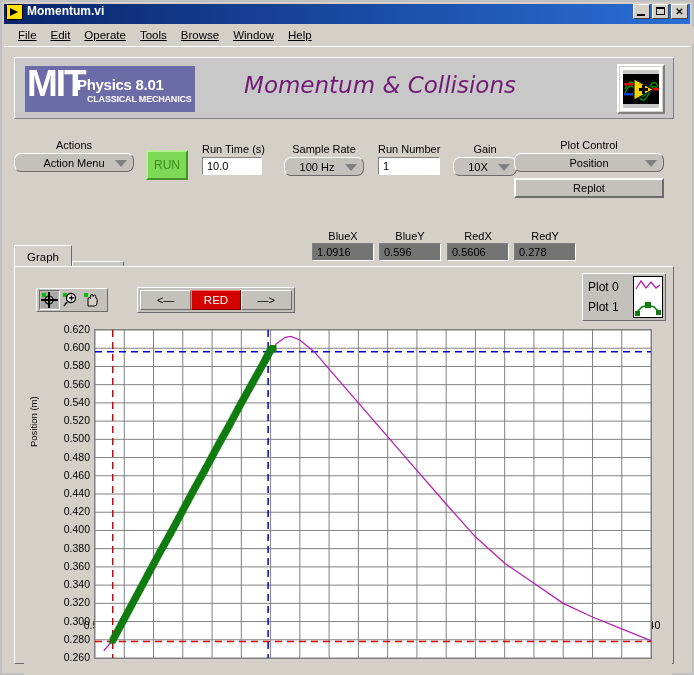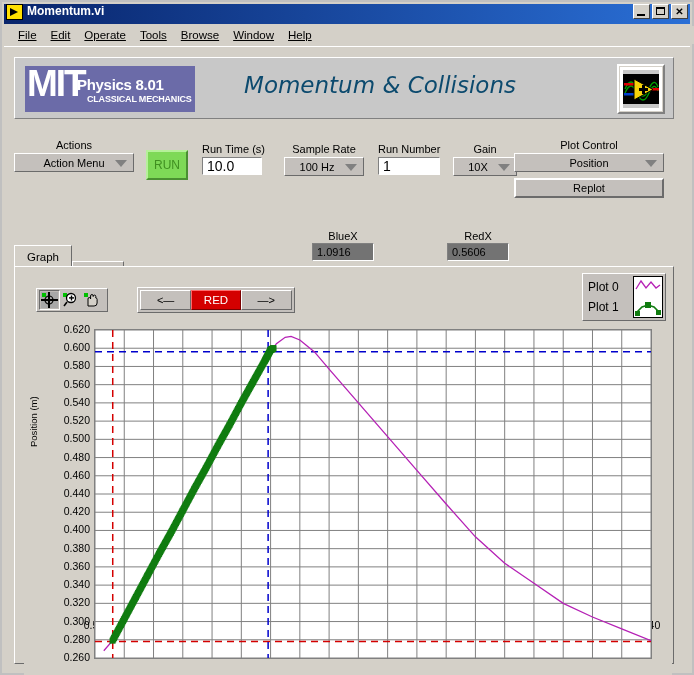"Momentum & Collisions" .bannertitle { color: #0c4a6e -> #701a75 }
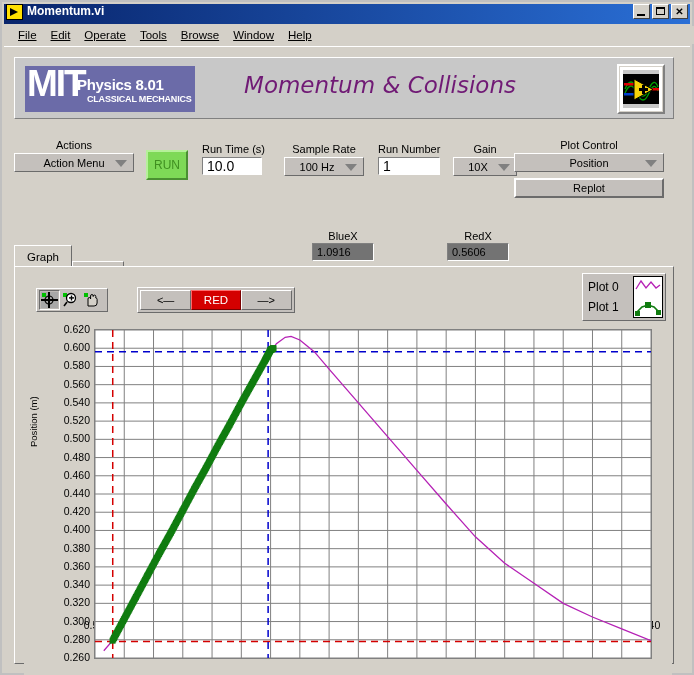"Action Menu" .dropdown { border-radius: none -> 7px }
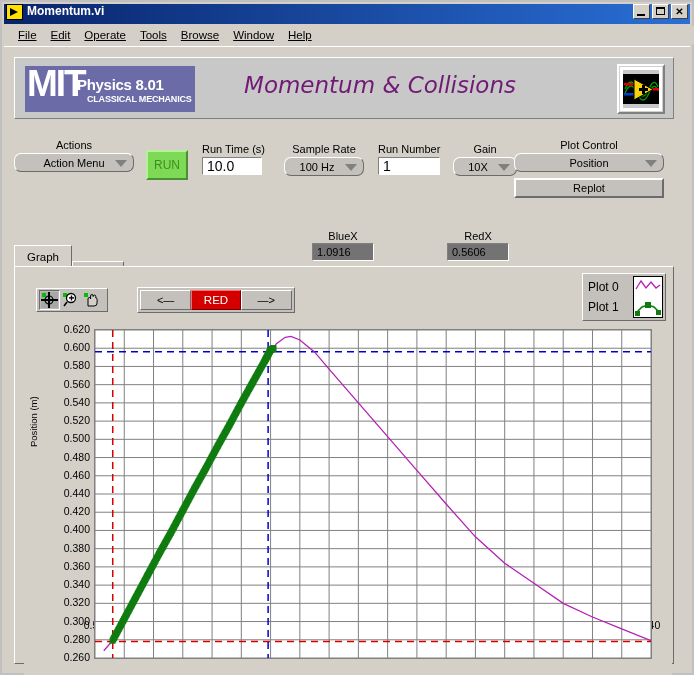"10.0" .numbox { font-size: 14px -> 11px }
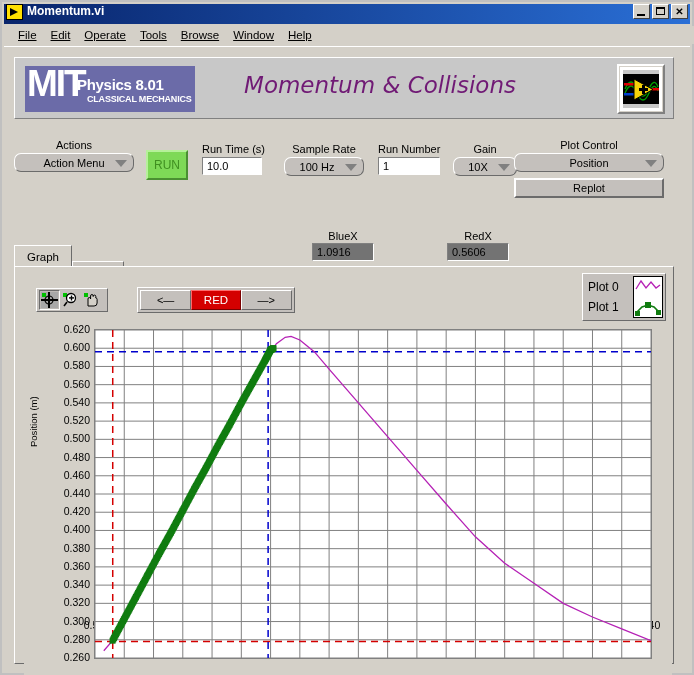"BlueY" div.curfield { html: none -> <div> <div>BlueY</div> <div>0.596</div> </div> }
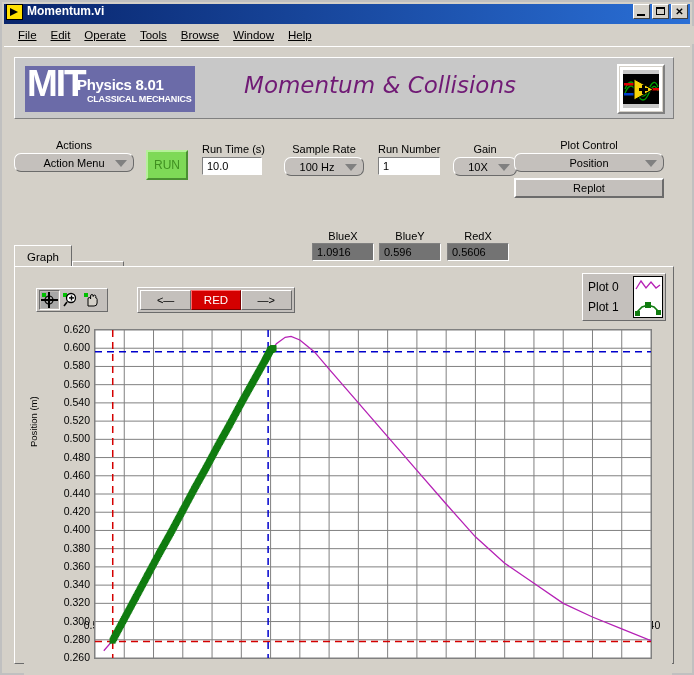"RedY" div.curfield { html: none -> <div> <div>RedY</div> <div>0.278</div> </div> }
